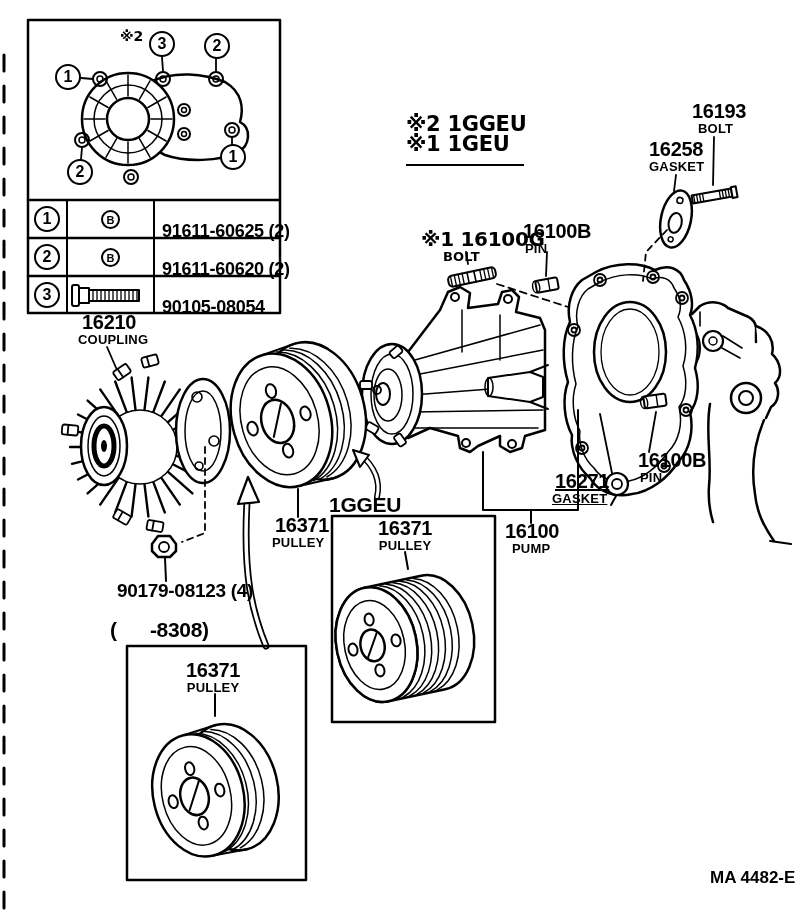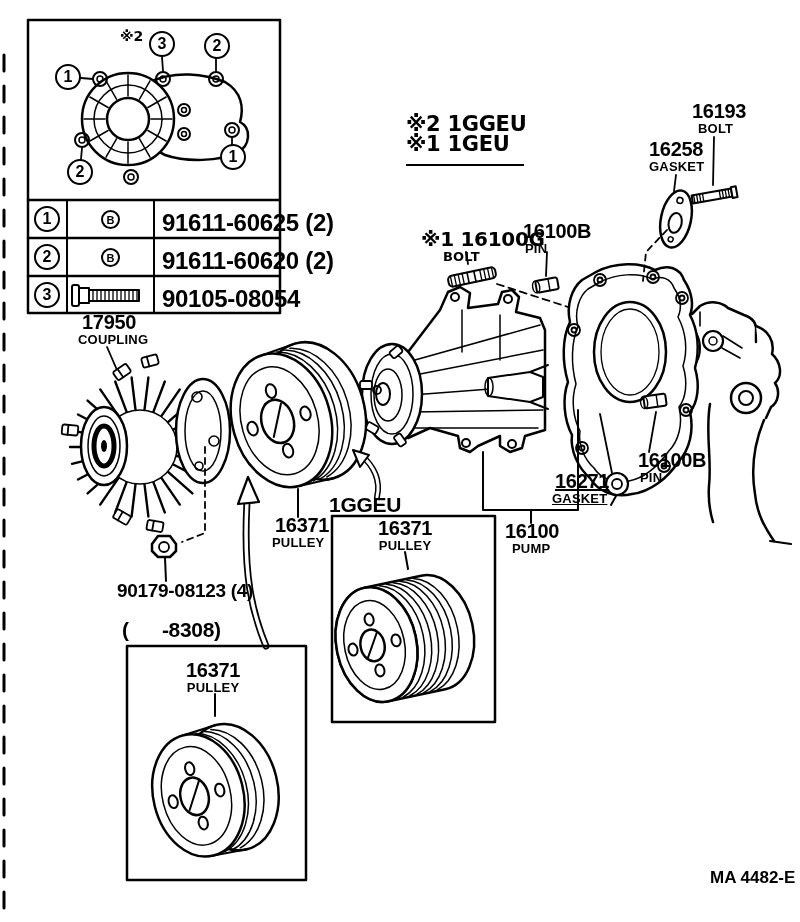"91611-60625 (2)" .part { font-size: 24px -> 18px; margin-top: none -> 12px }
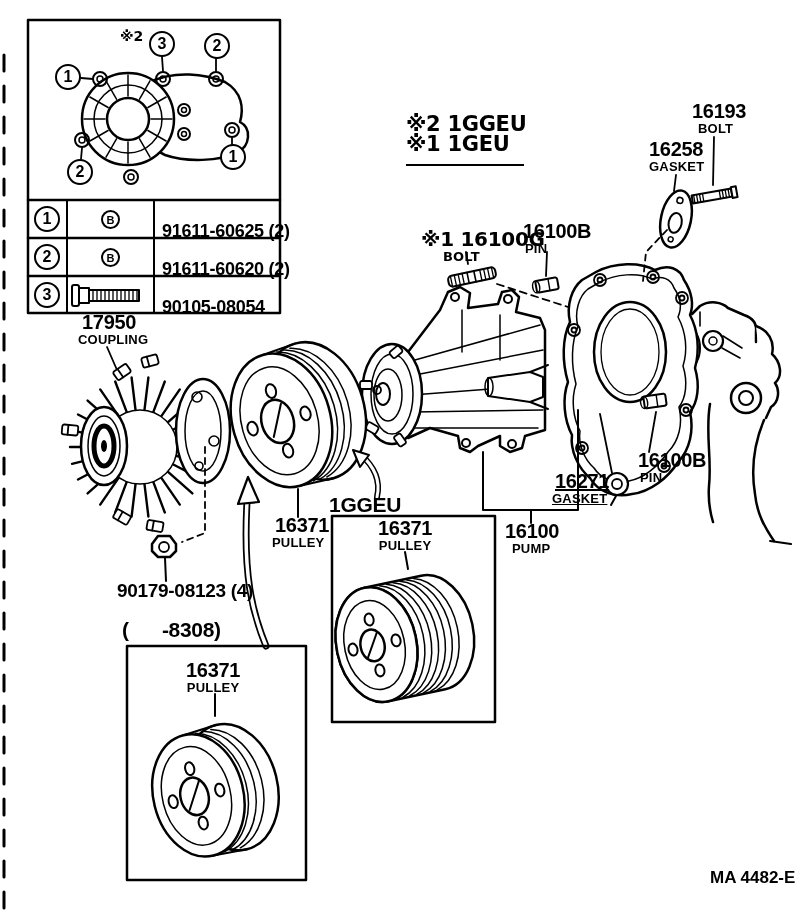"17950" span.id { text: 17950 -> 16210 }
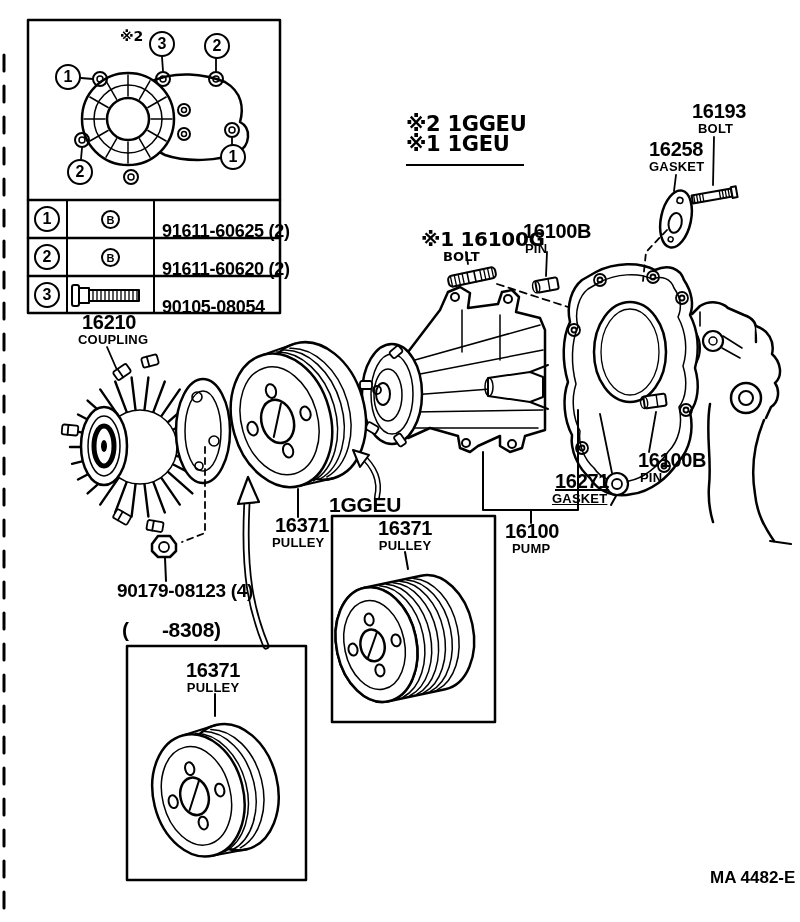"( -8308)" div.txt { left: 122px -> 110px }
